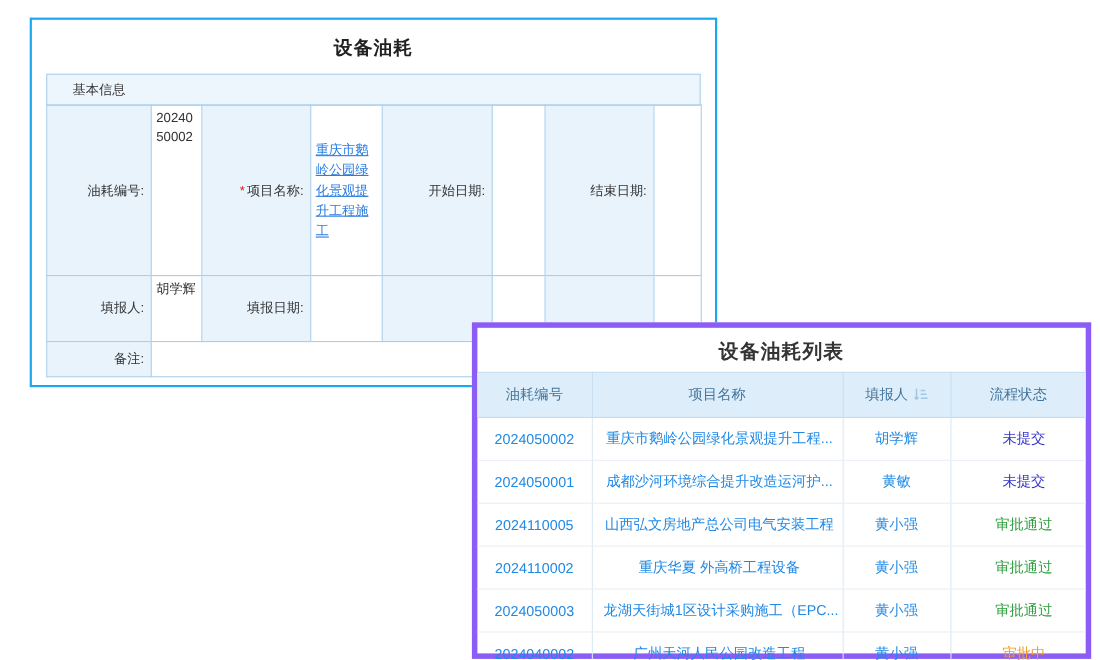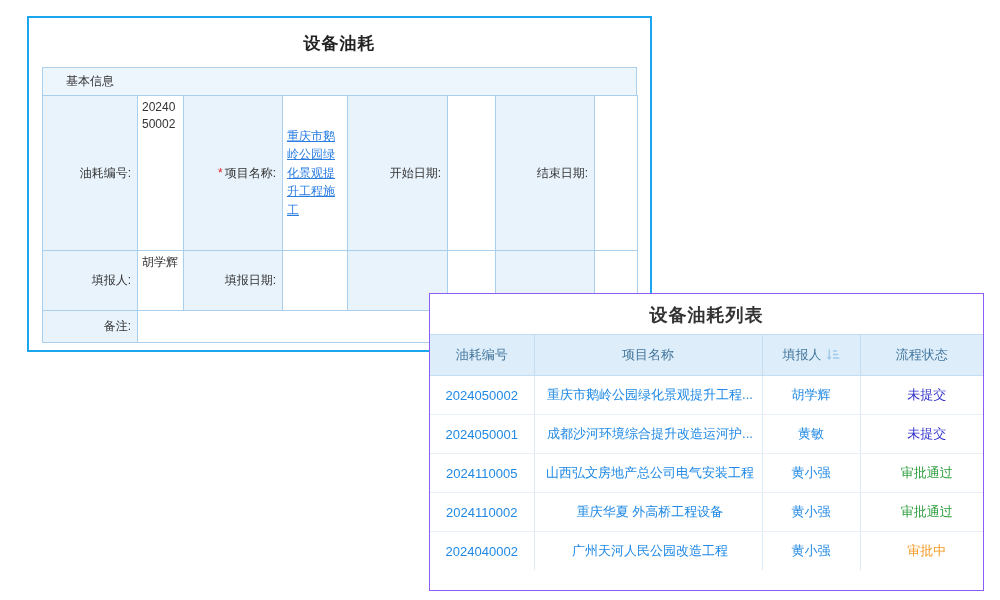"设备油耗列表" .list-panel { border: 1px solid #8b5cf6 -> 5px solid #8b5cf6 }
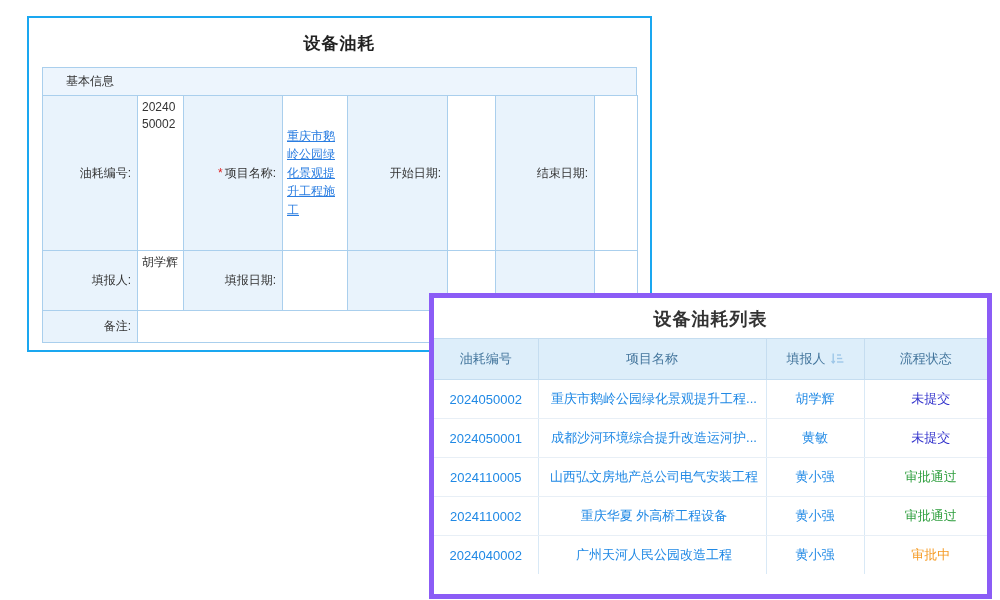"2024050003" tr { html: none -> <tr> <td>2024050003</td> <td>龙湖天街城1区设计采购施工（EPC...</td> <td>黄小强</td> <td>审批通过</td> </tr> }
